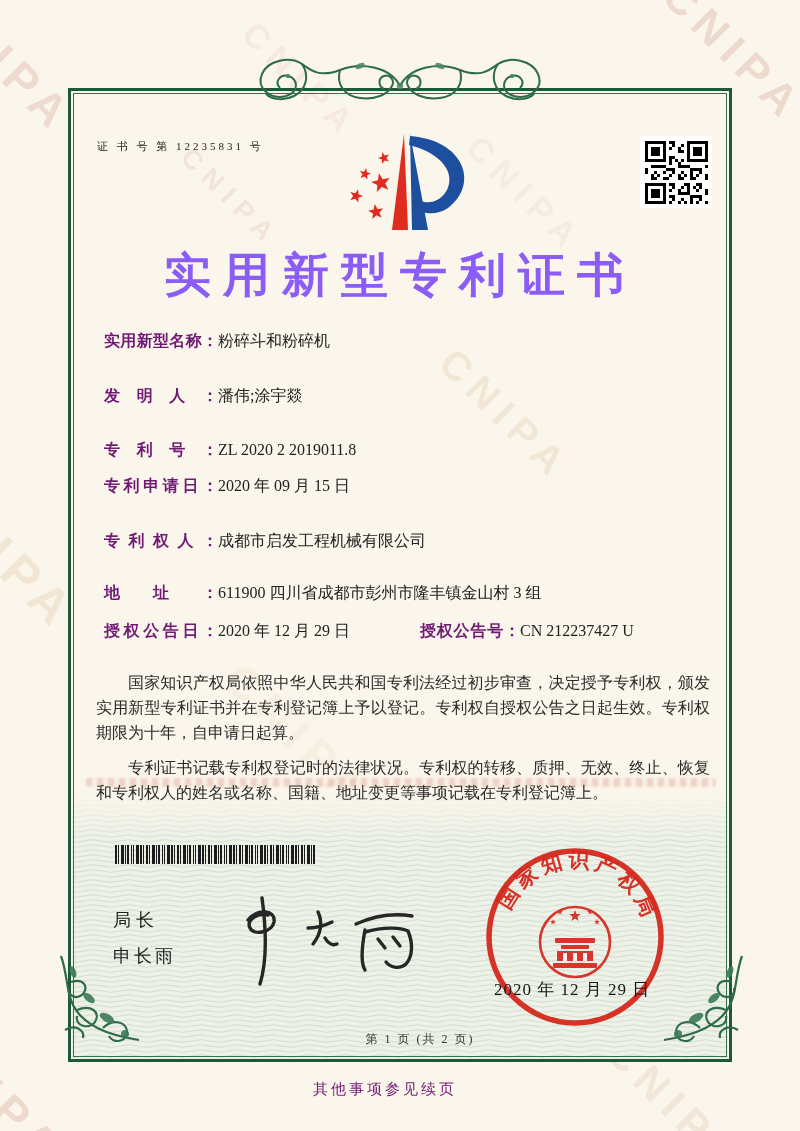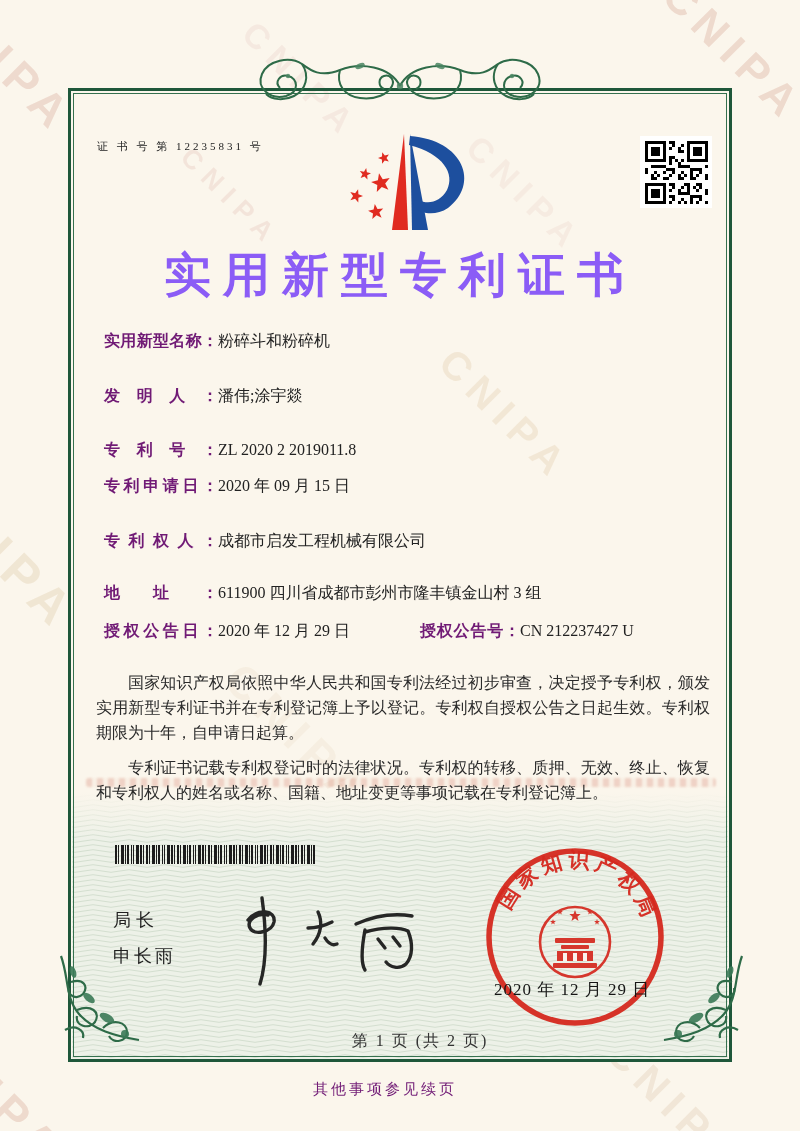"第 1 页 (共 2" .page-indicator { font-size: 16px -> 12px }
